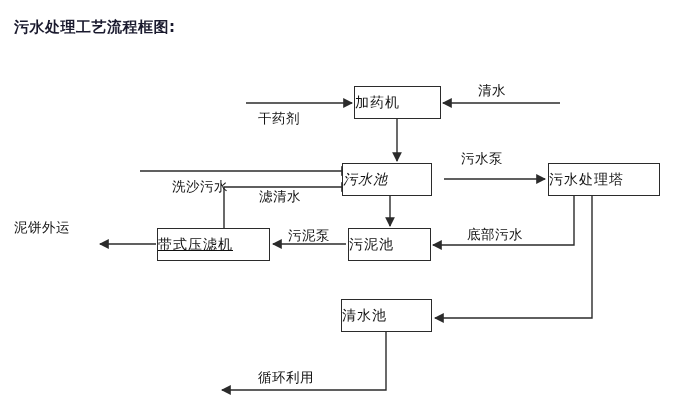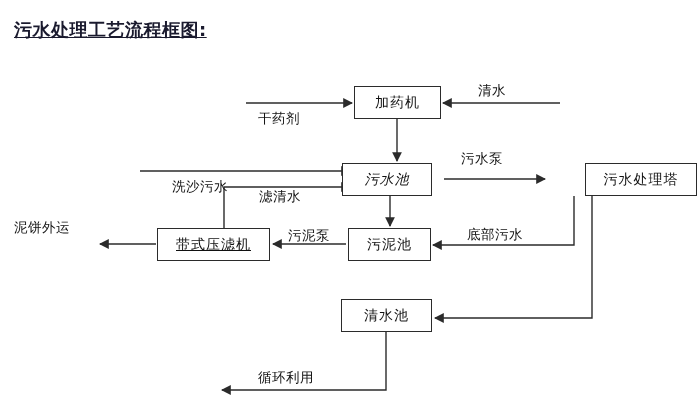"污水处理工艺流程框图:" #title { font-size: 18px -> 15px; text-decoration: underline -> none }
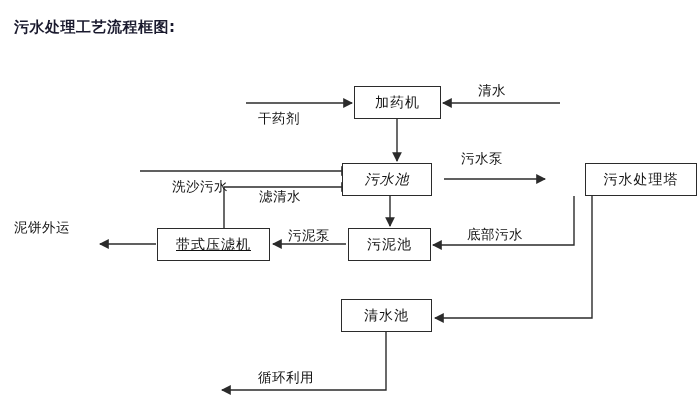"加药机" .node { justify-content: center -> flex-start }
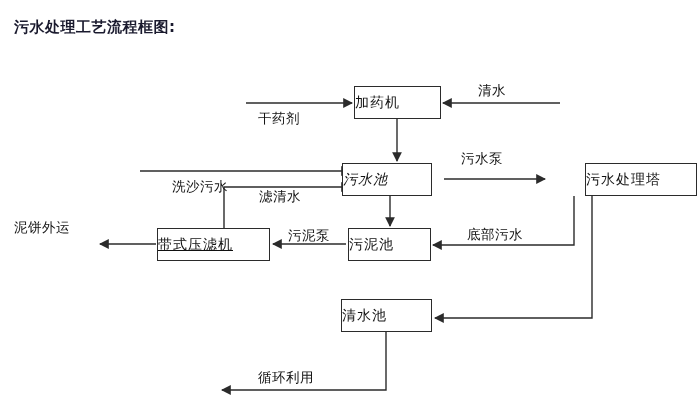"污水处理塔" div.node { margin-left: 37px -> none }
